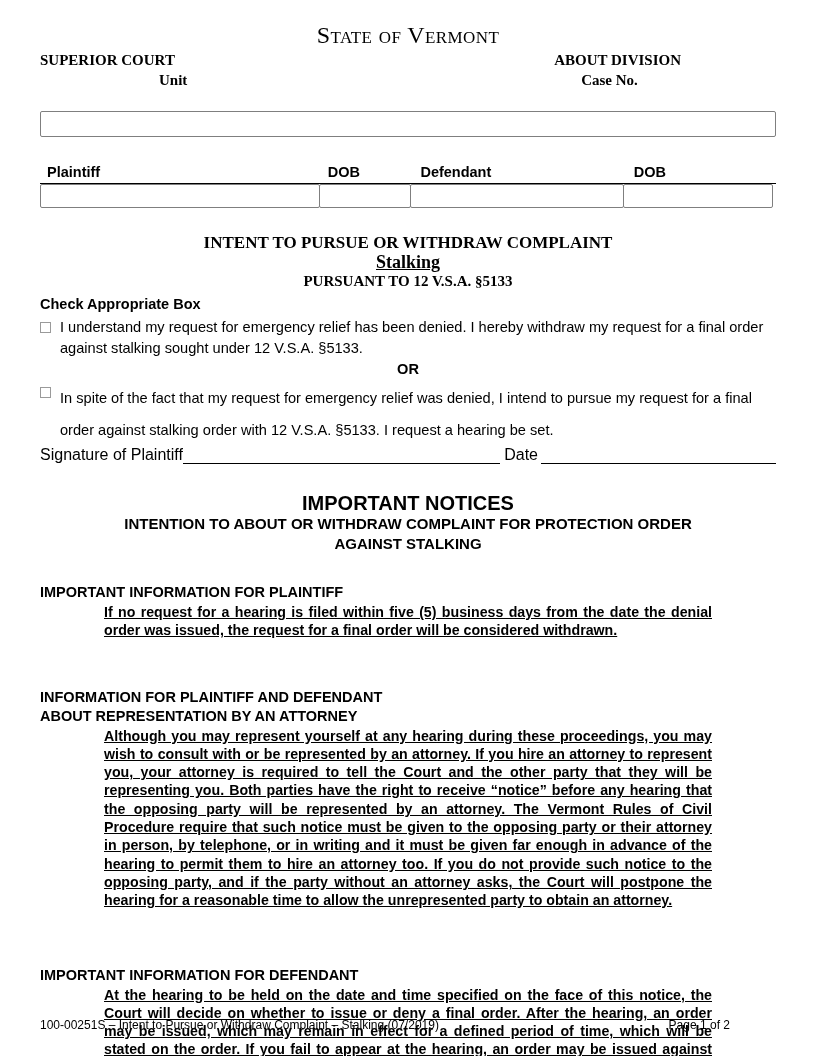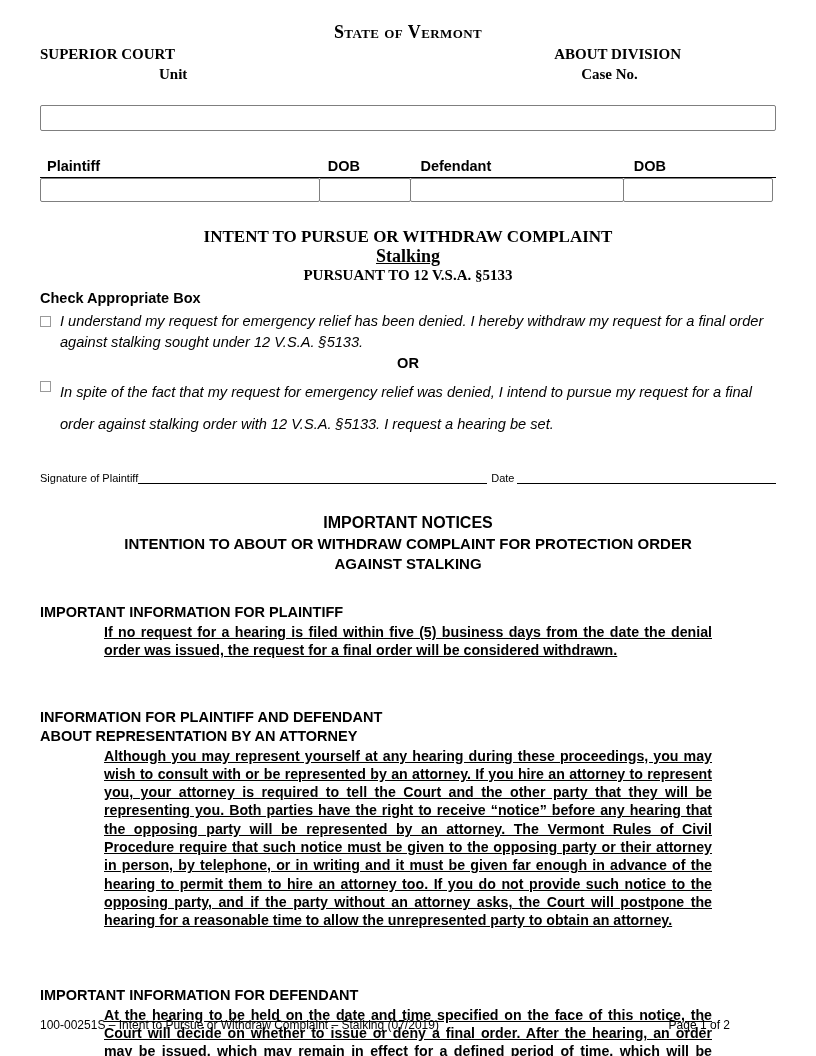"State of Vermont" .hdr-state { font-size: 18px -> 24px; font-weight: bold -> normal }
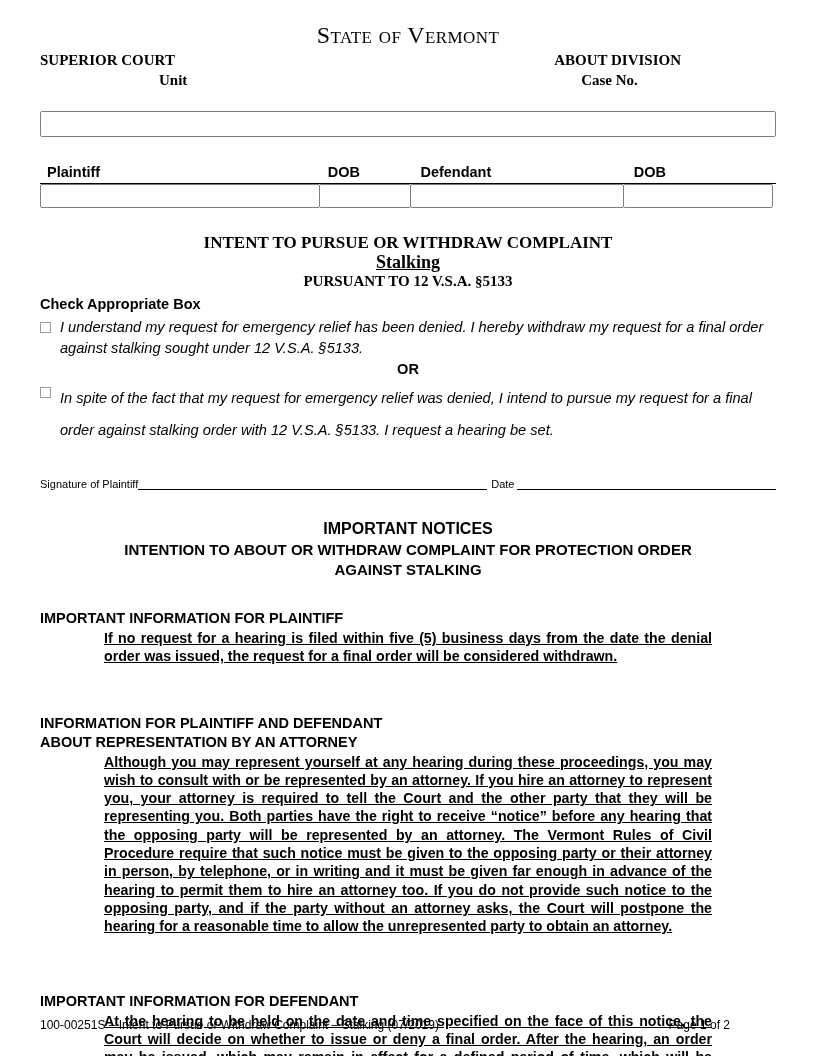"I understand my request for" .opt { font-style: italic -> none }
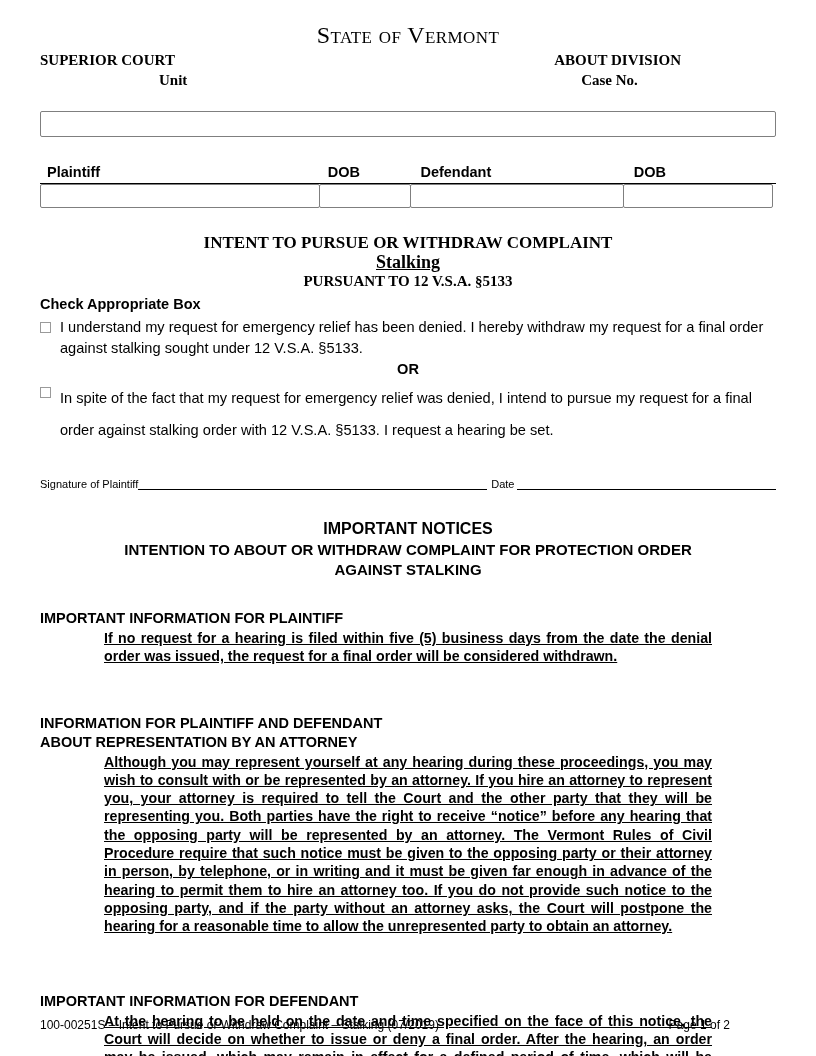"Signature of Plaintiff" .sig-row { font-size: 11px -> 16px; margin-top: 26px -> none }
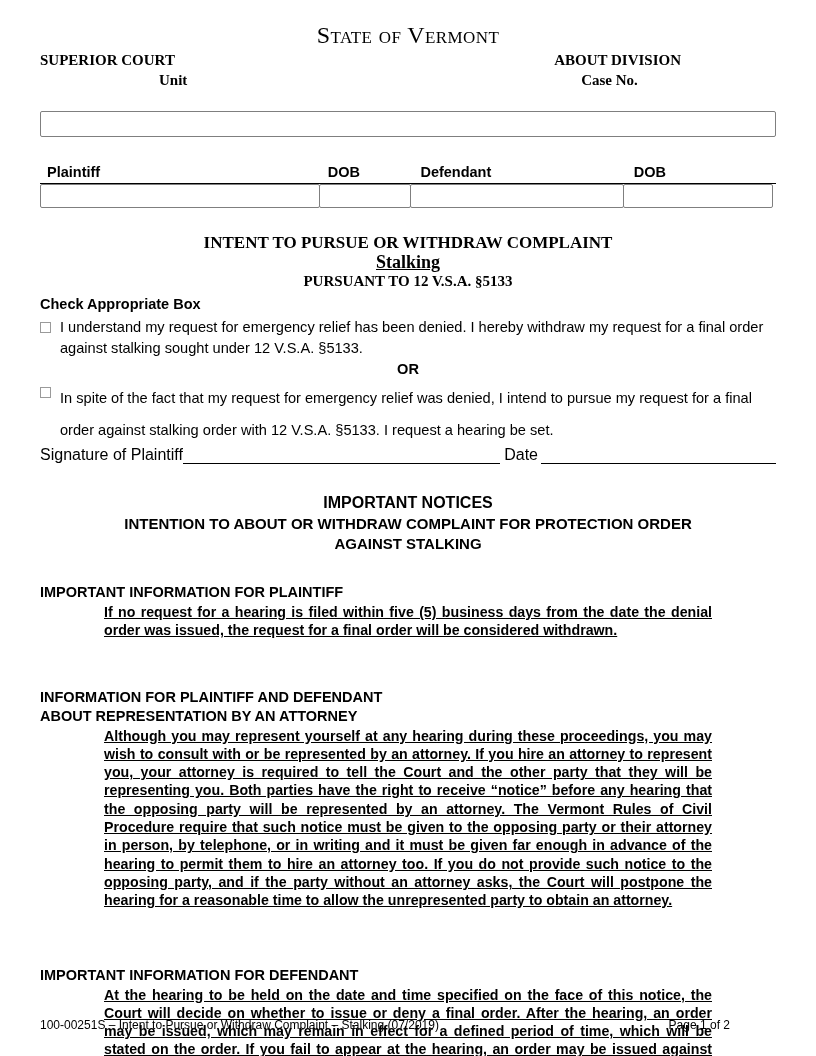"IMPORTANT NOTICES" .notice-title { font-size: 16px -> 20px }
